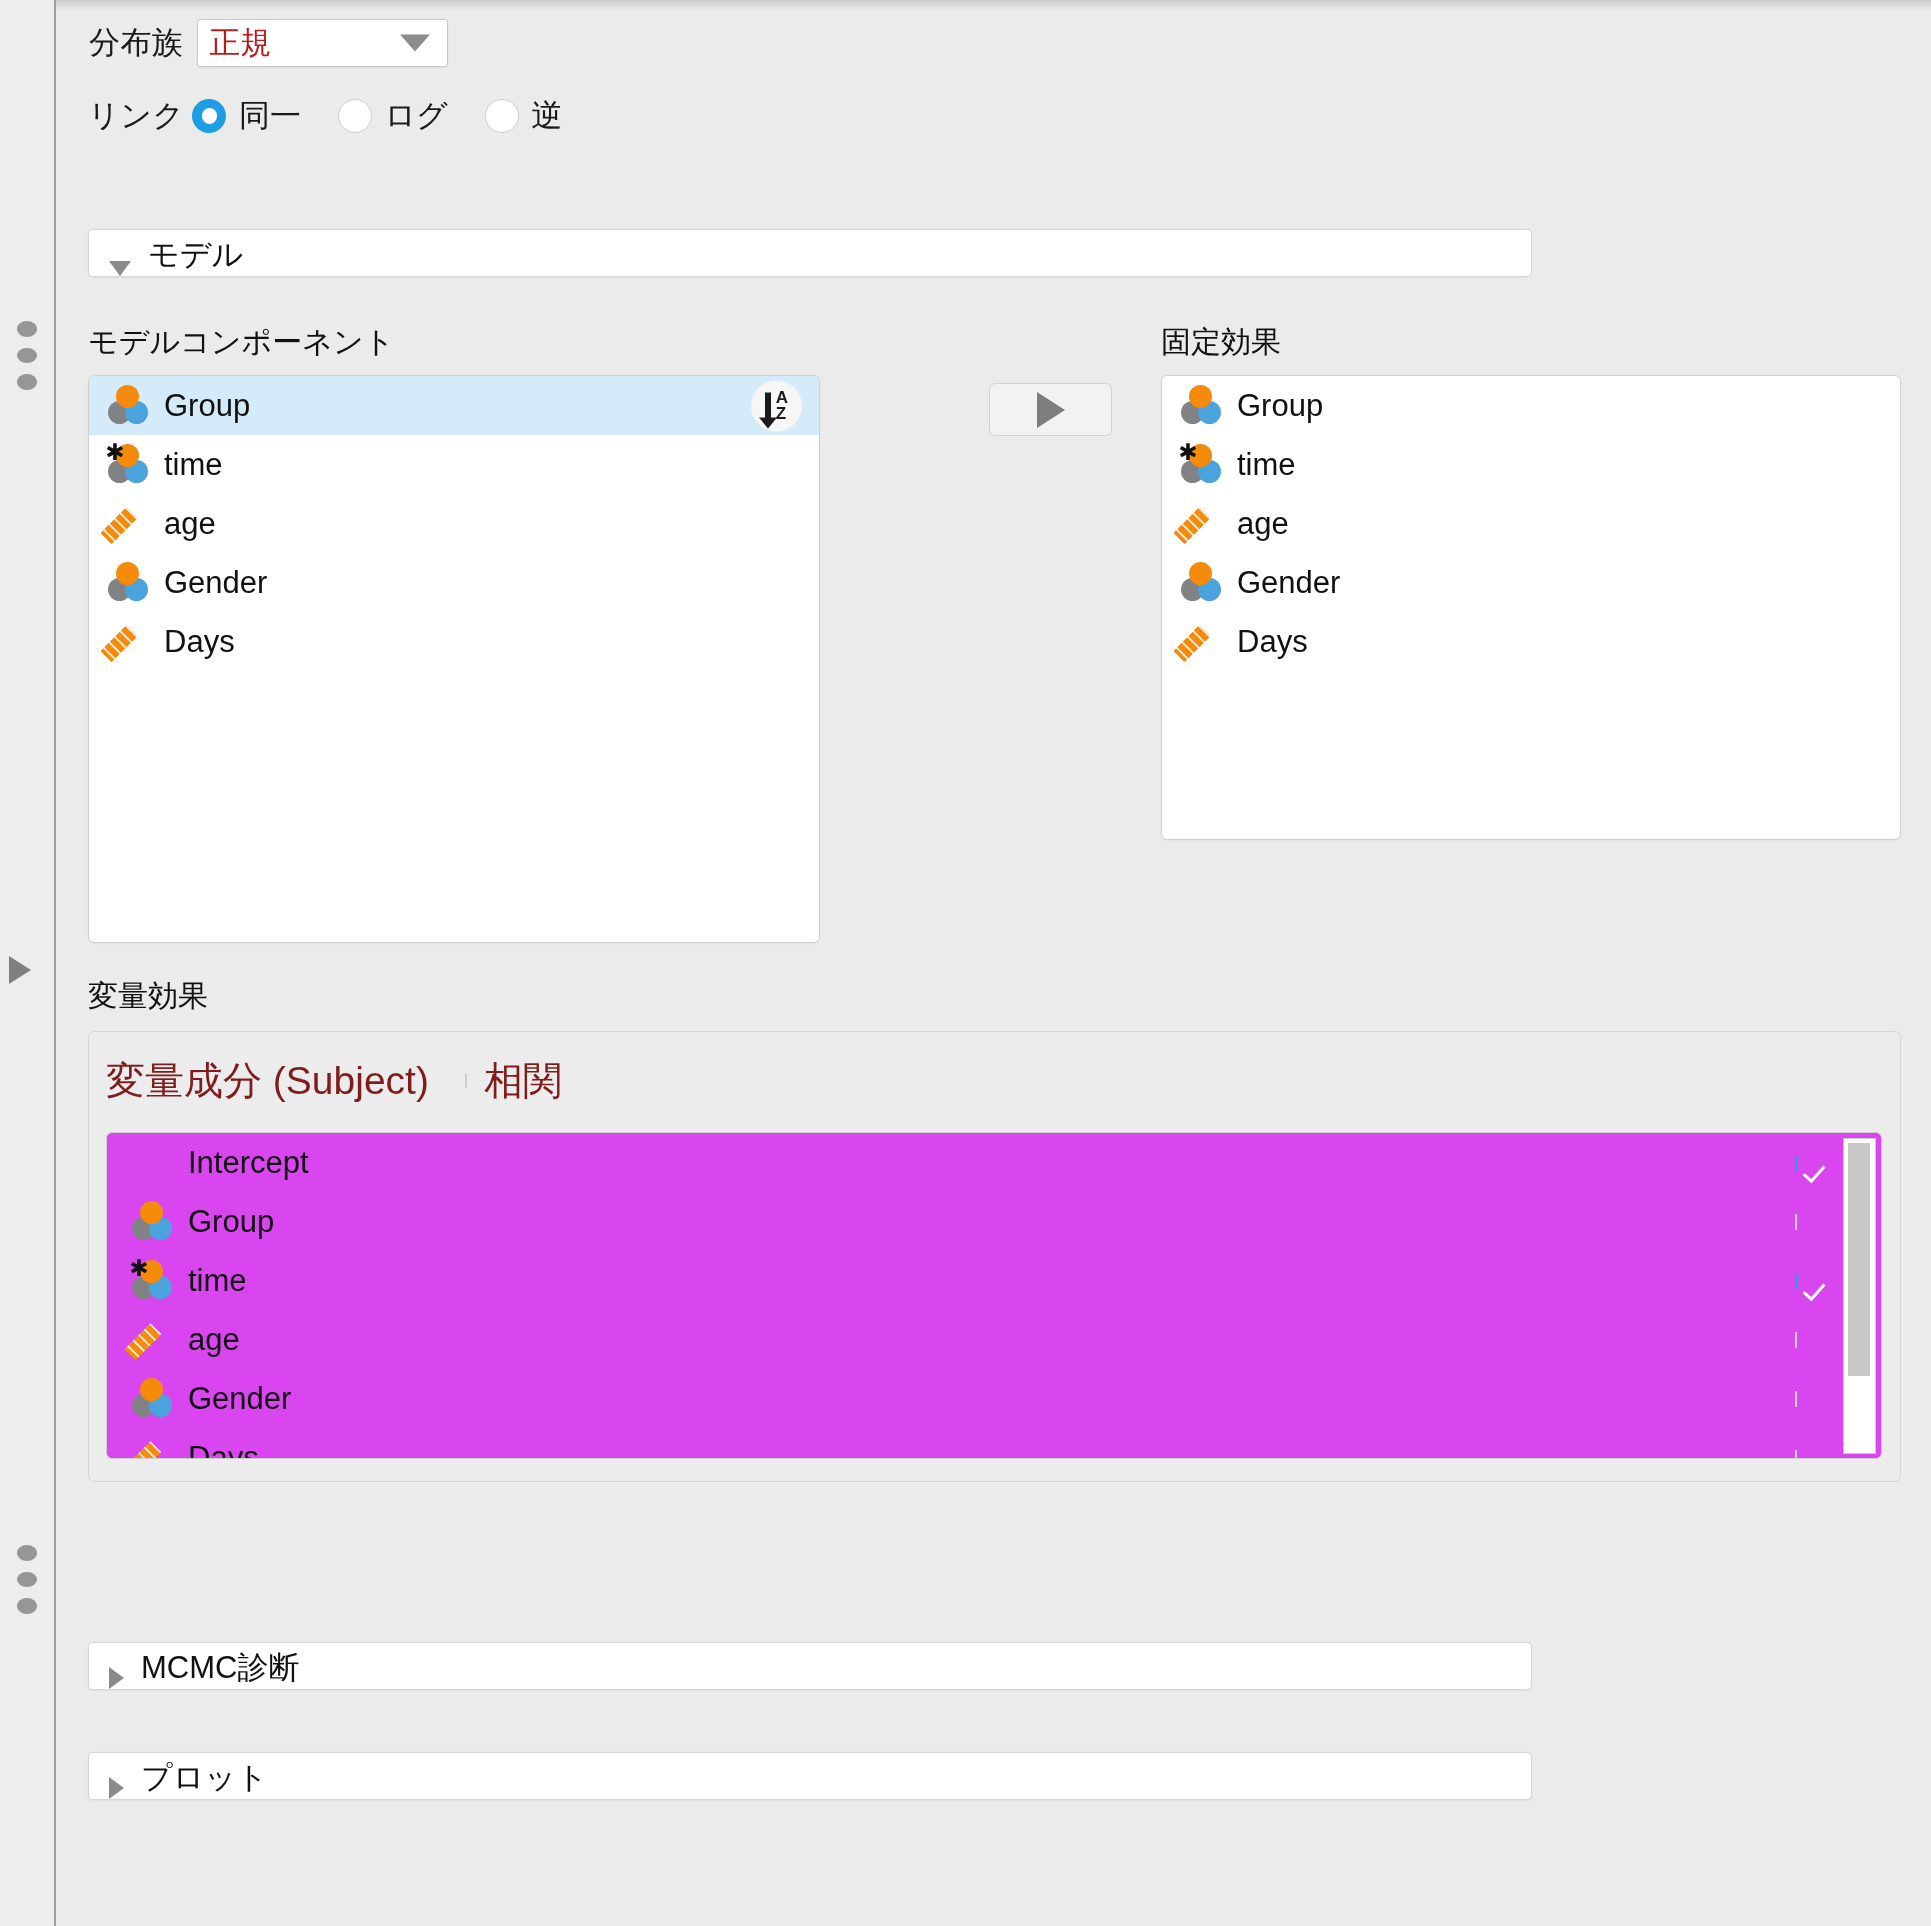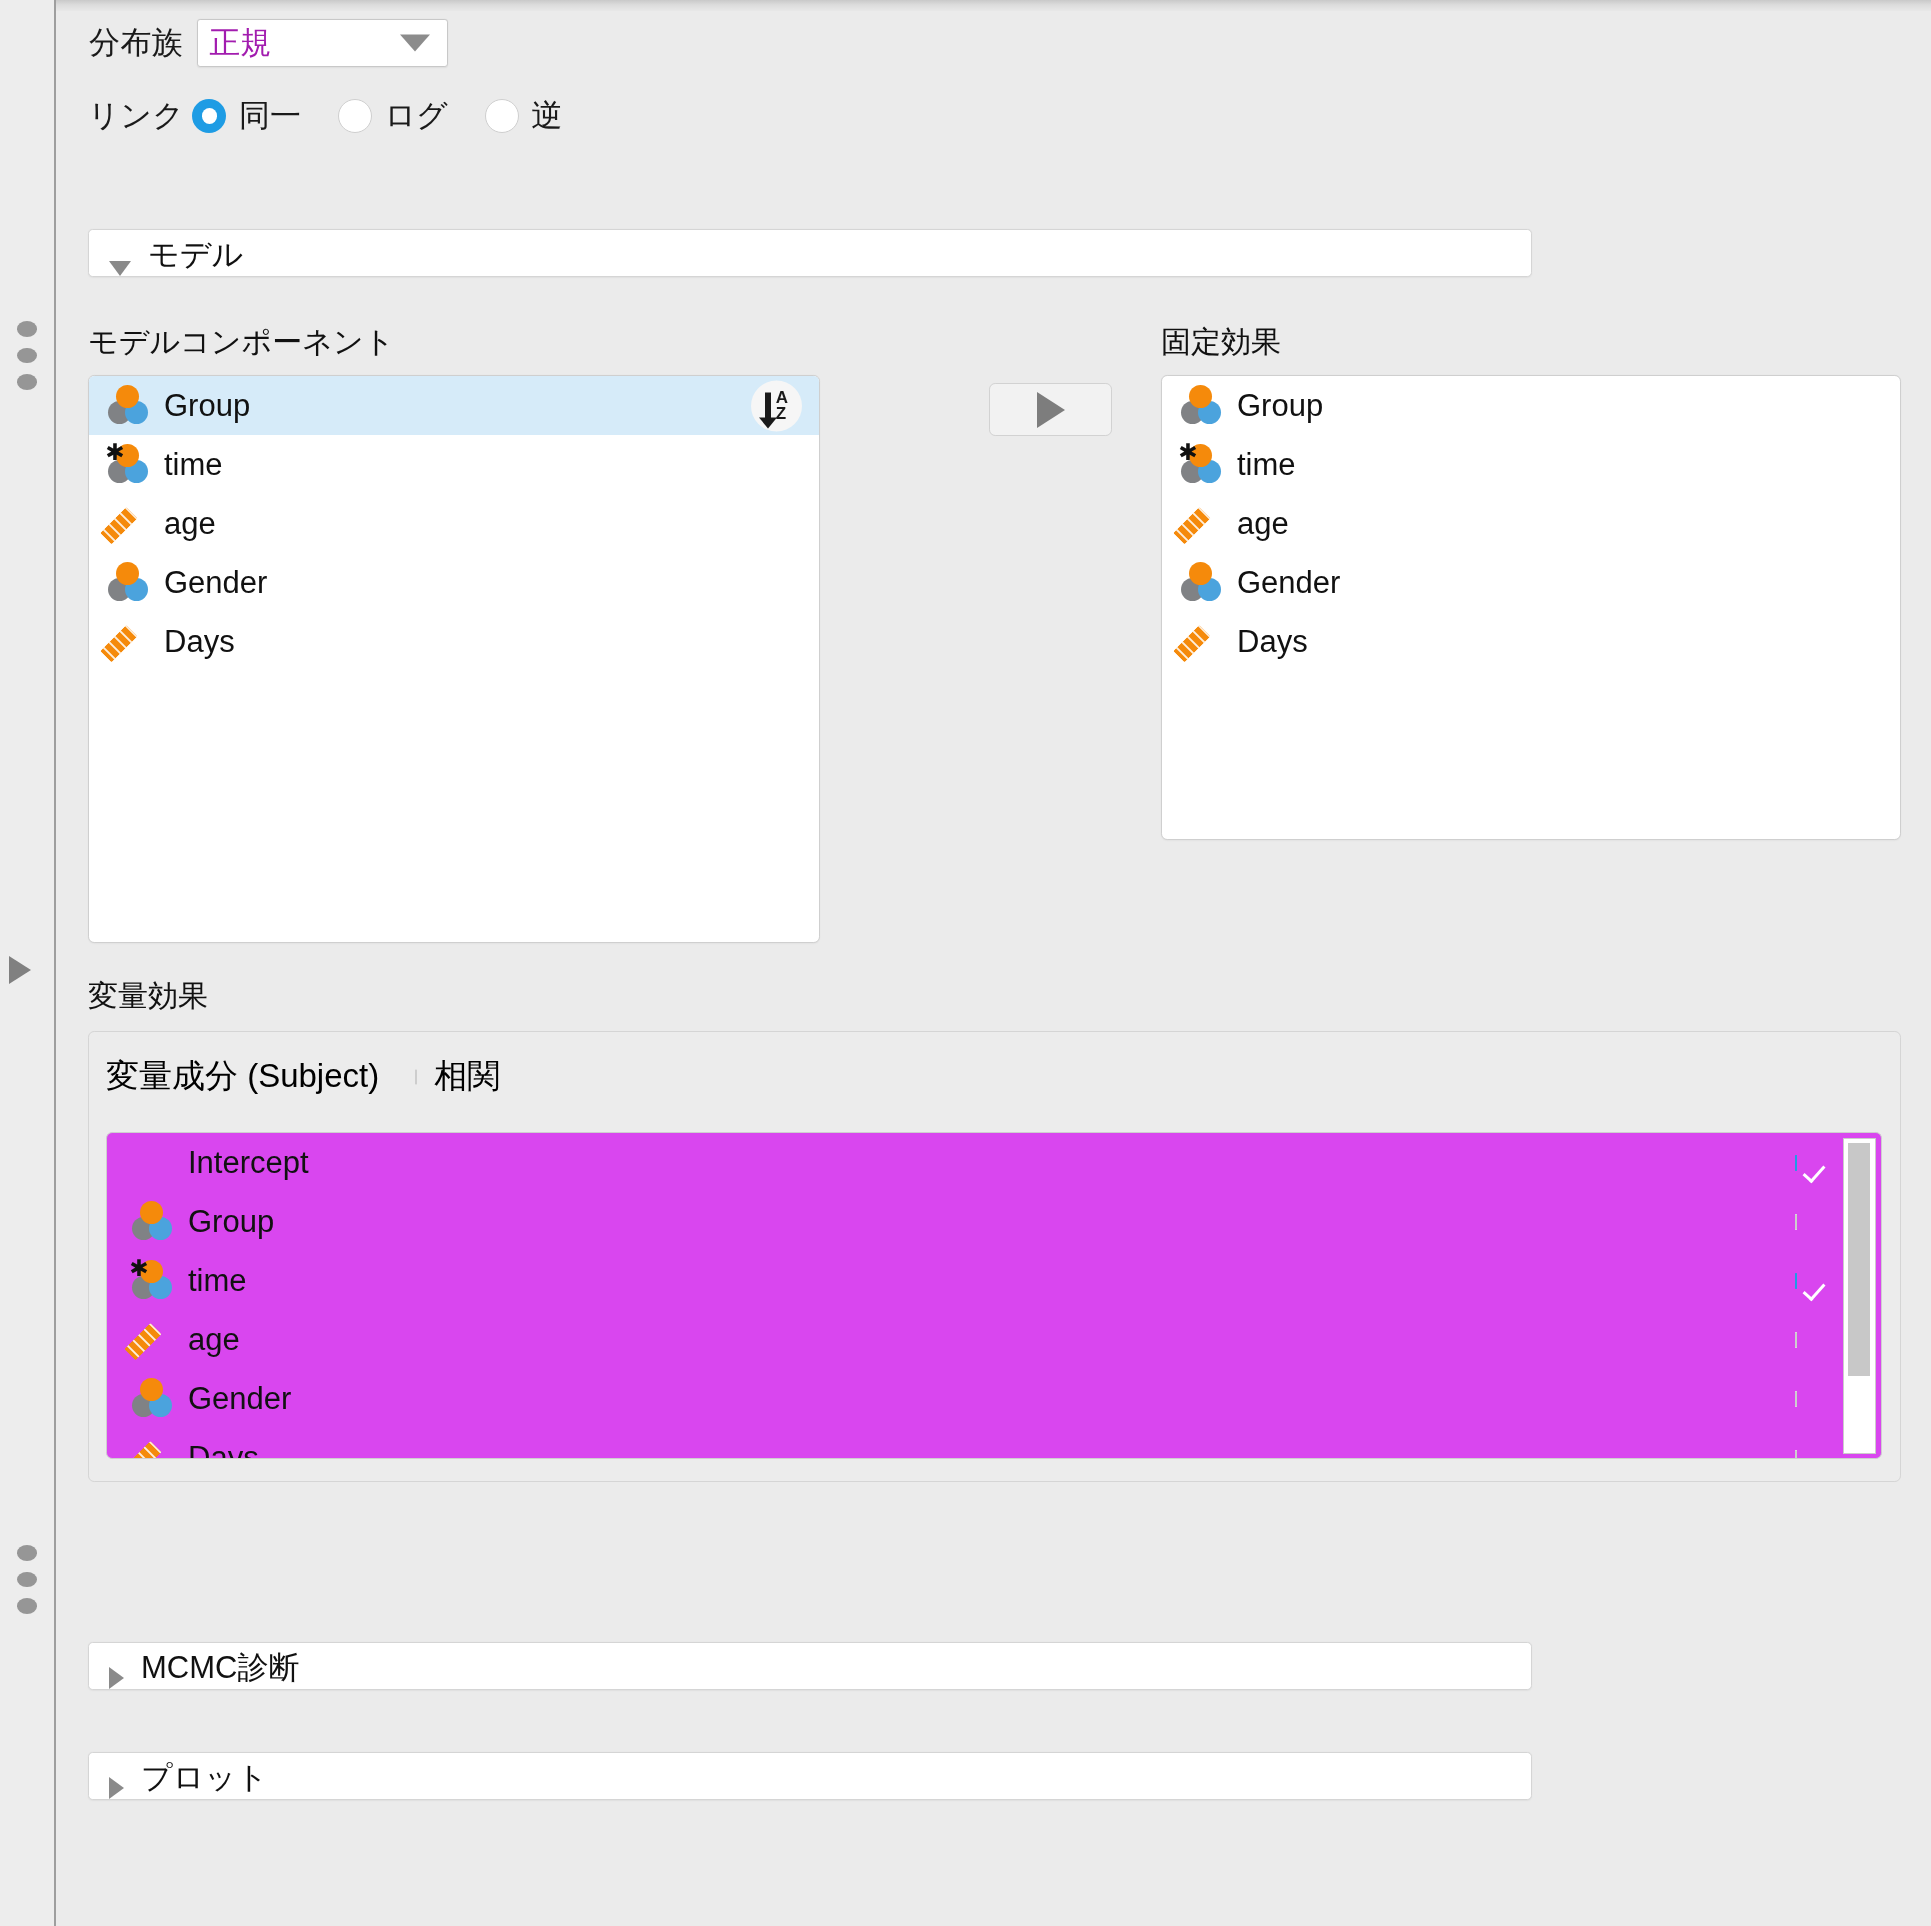"正規" .combo-value { color: #a21caf -> #b91c1c }
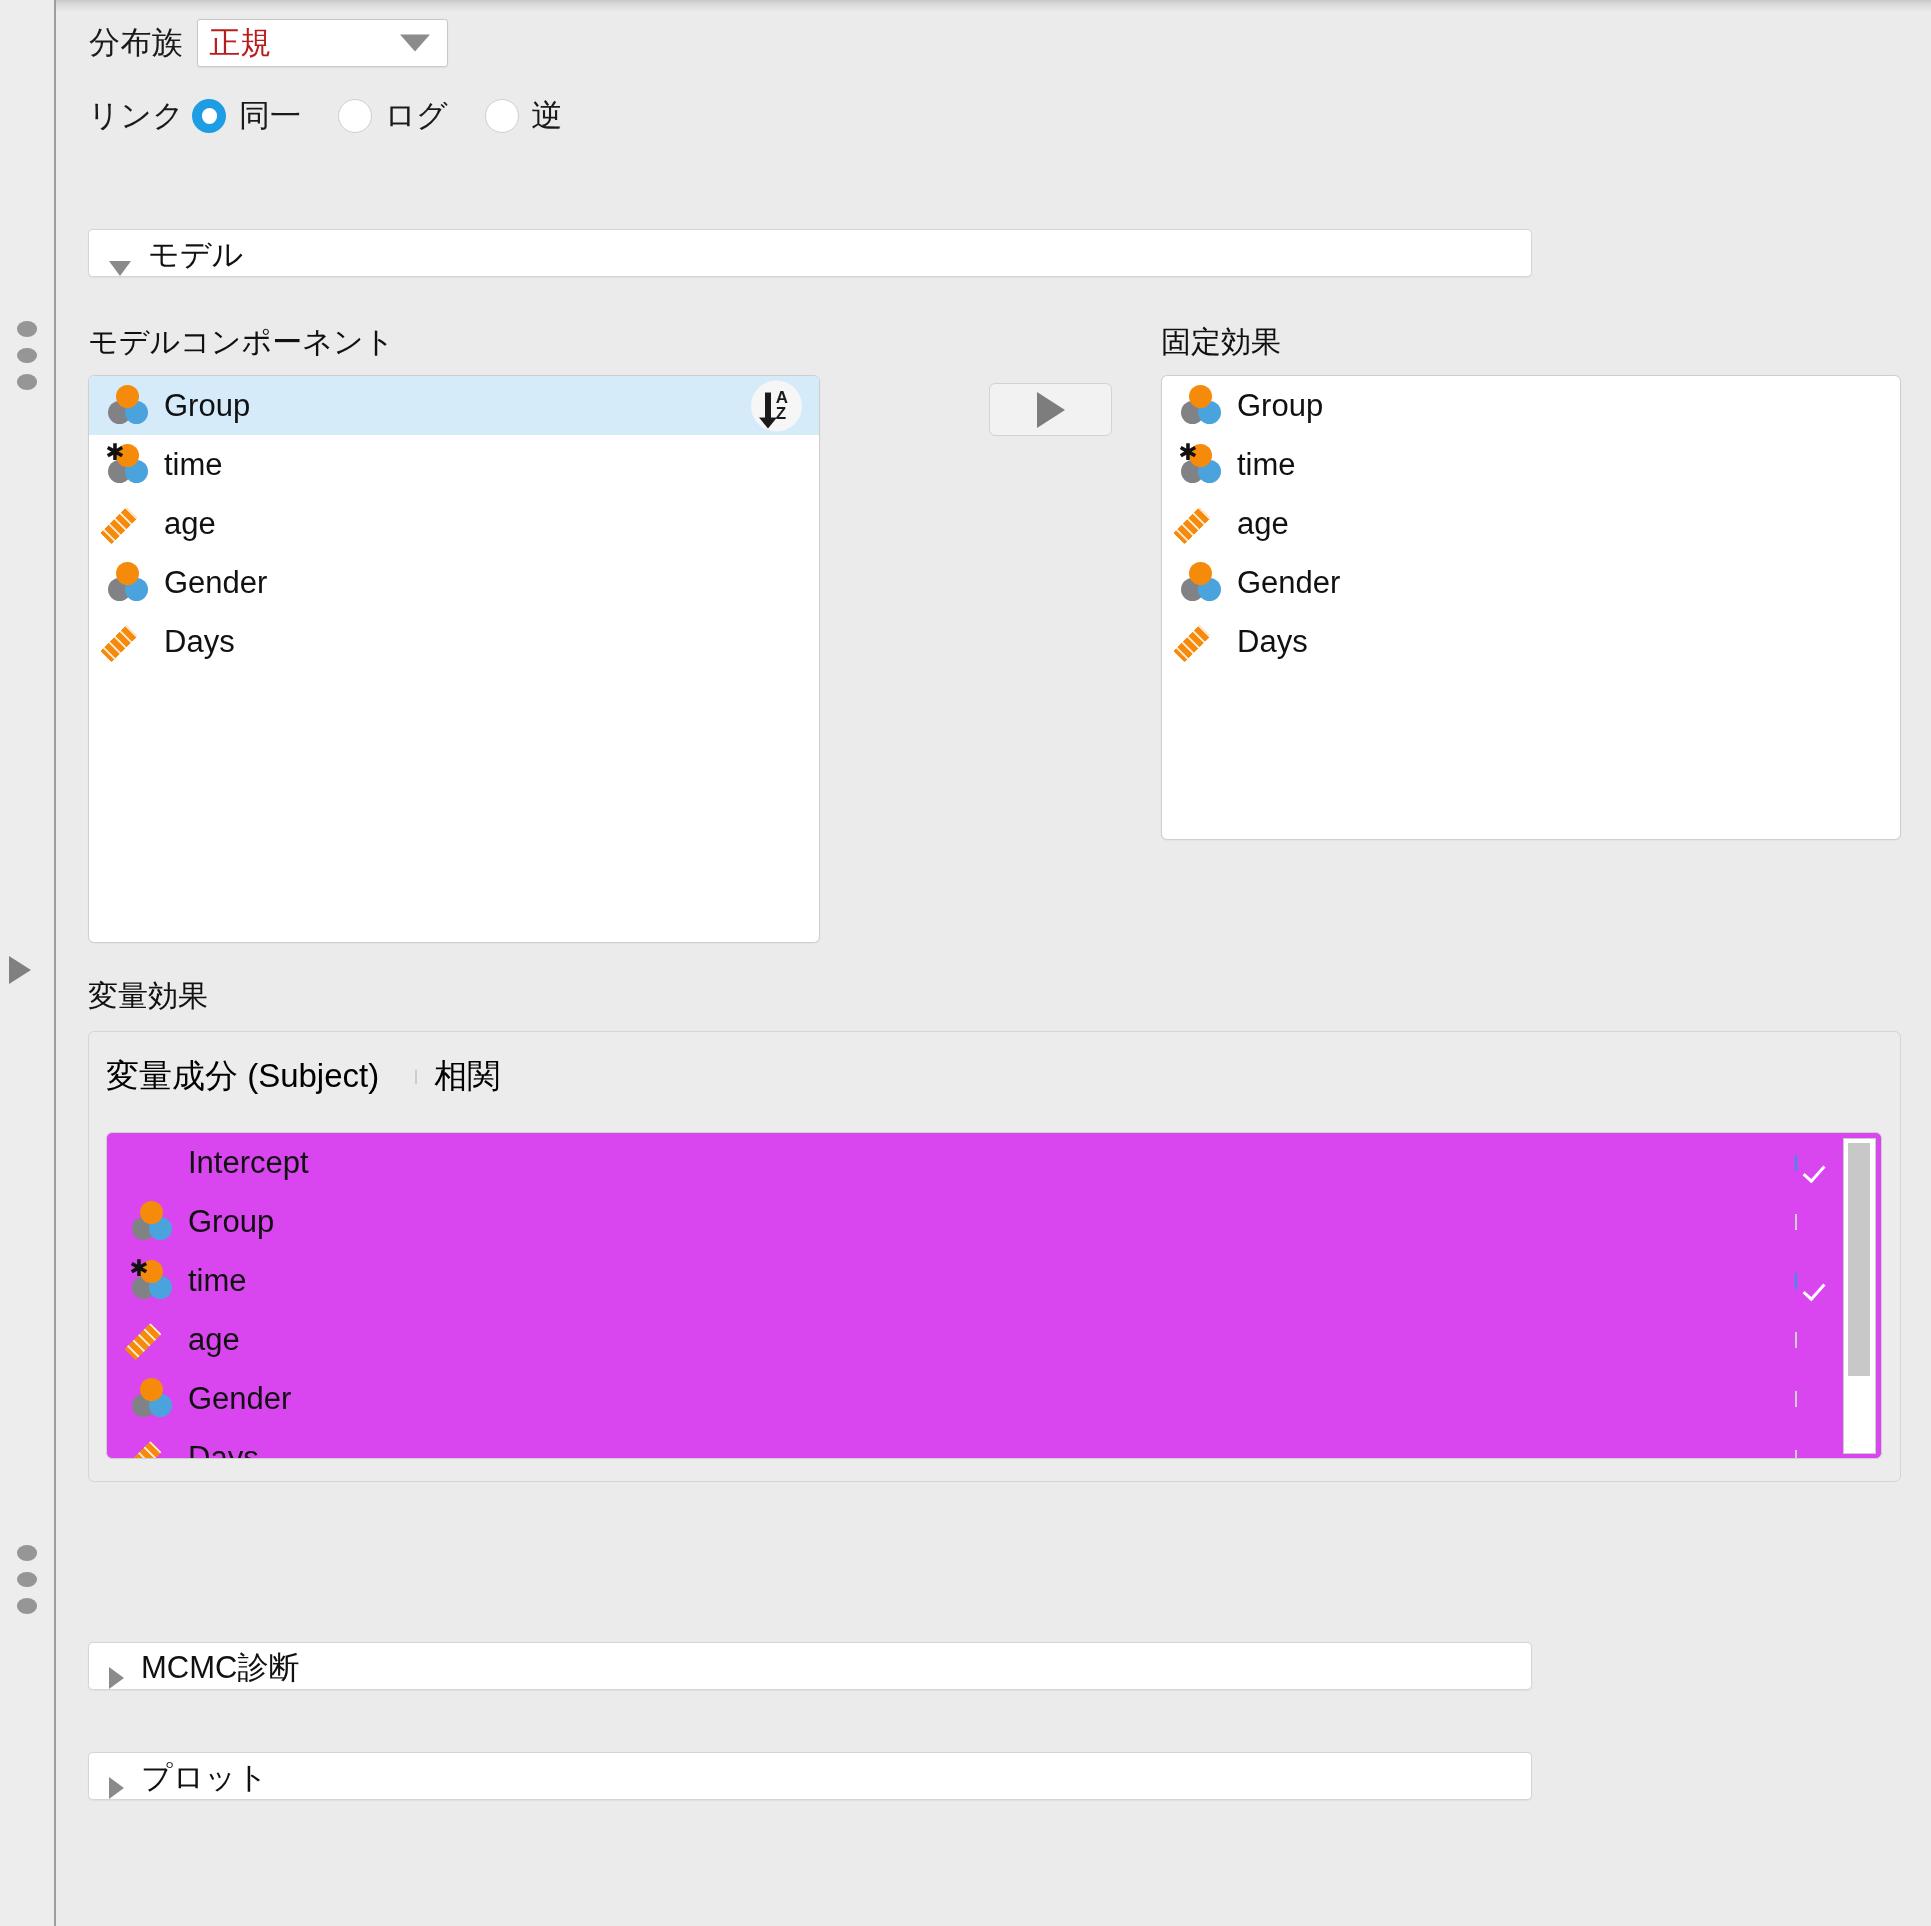"変量成分 (Subject)" .re-head .re-title { color: #000000 -> #7f1d1d; font-size: 33px -> 39px }
